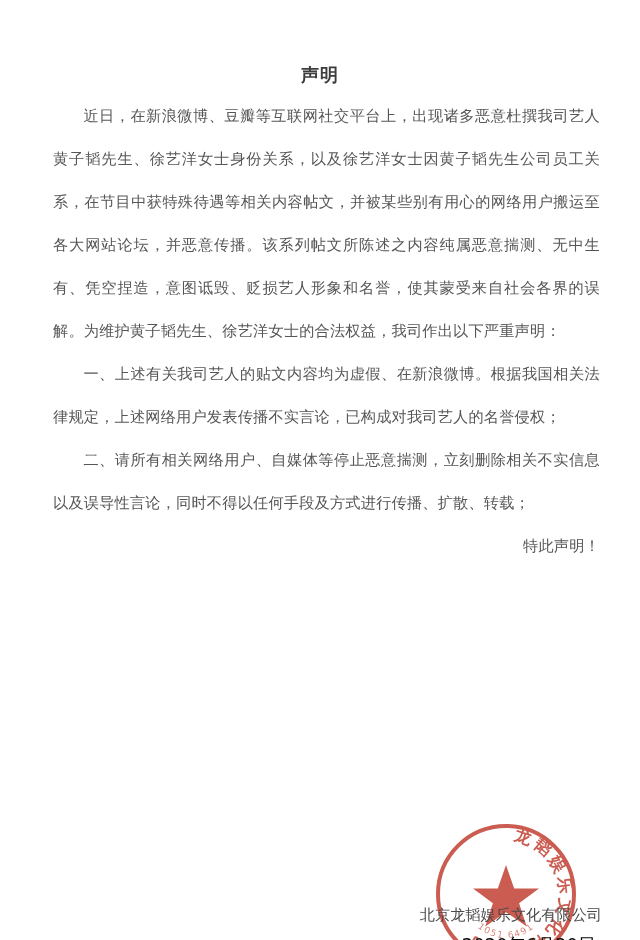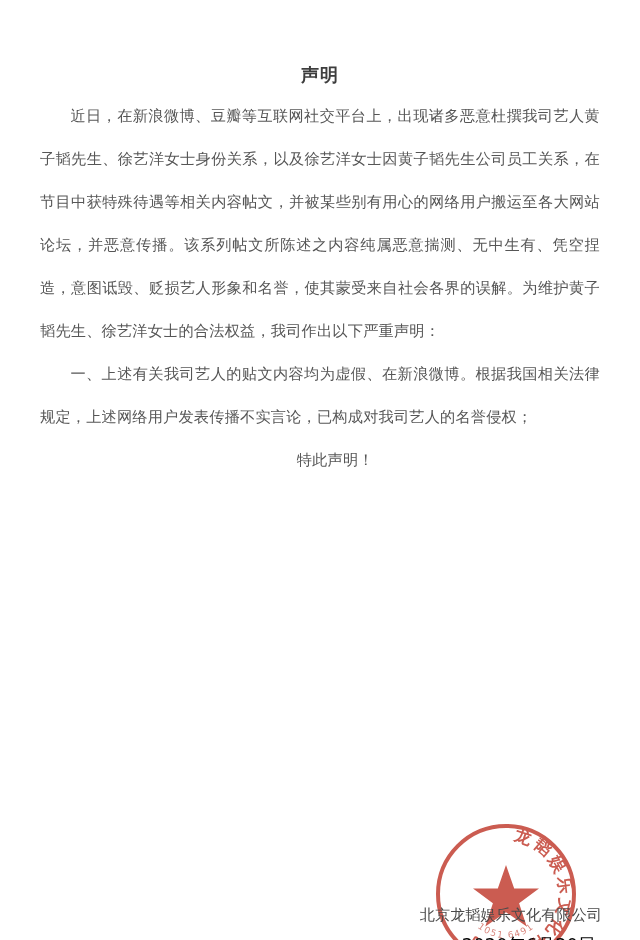"近日，在新浪微博、豆瓣等互联网社交平台上，出现诸多恶意杜撰我司艺人黄子韬先生、徐" .body-wrap { padding: 0 40px 0 40px -> 0 40px 0 53px }
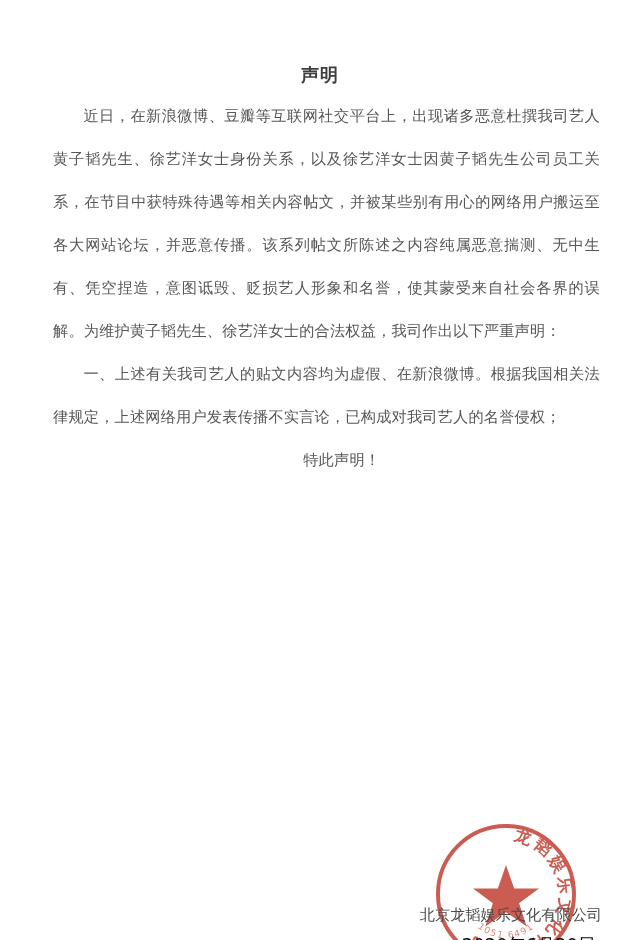"二、请所有相关网络用户、自媒体等停止恶意揣测，立刻删除相关不实信息以及误导性言论" p.para { html: none -> <p>二、请所有相关网络用户、自媒体等停止恶意揣测，立刻删除相关不实信息以及误导性言论，同时不得以任何手段及方式进行传播、扩散、转载；</p> }
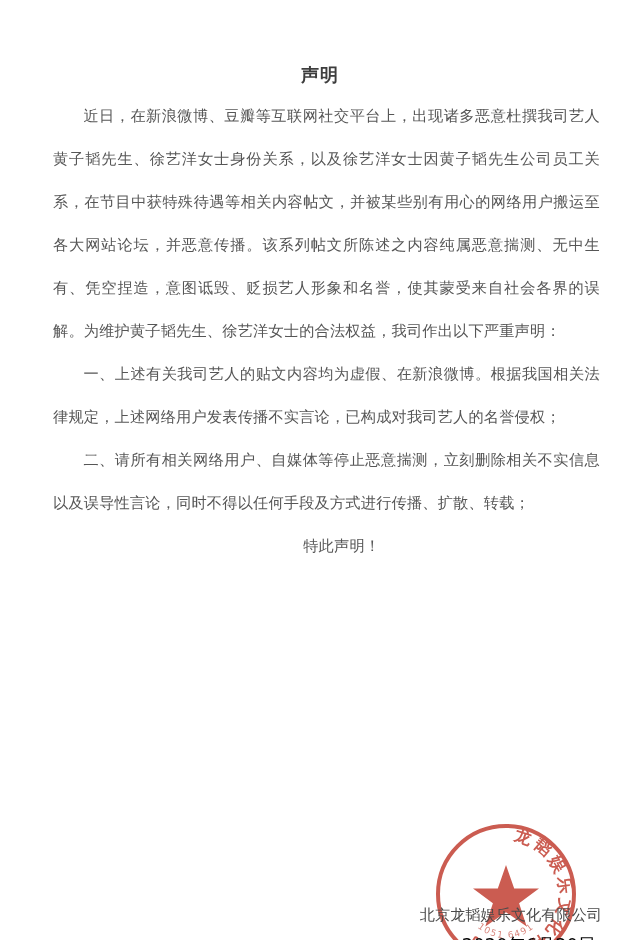"特此声明！" .para.tight { text-align: center -> right }
